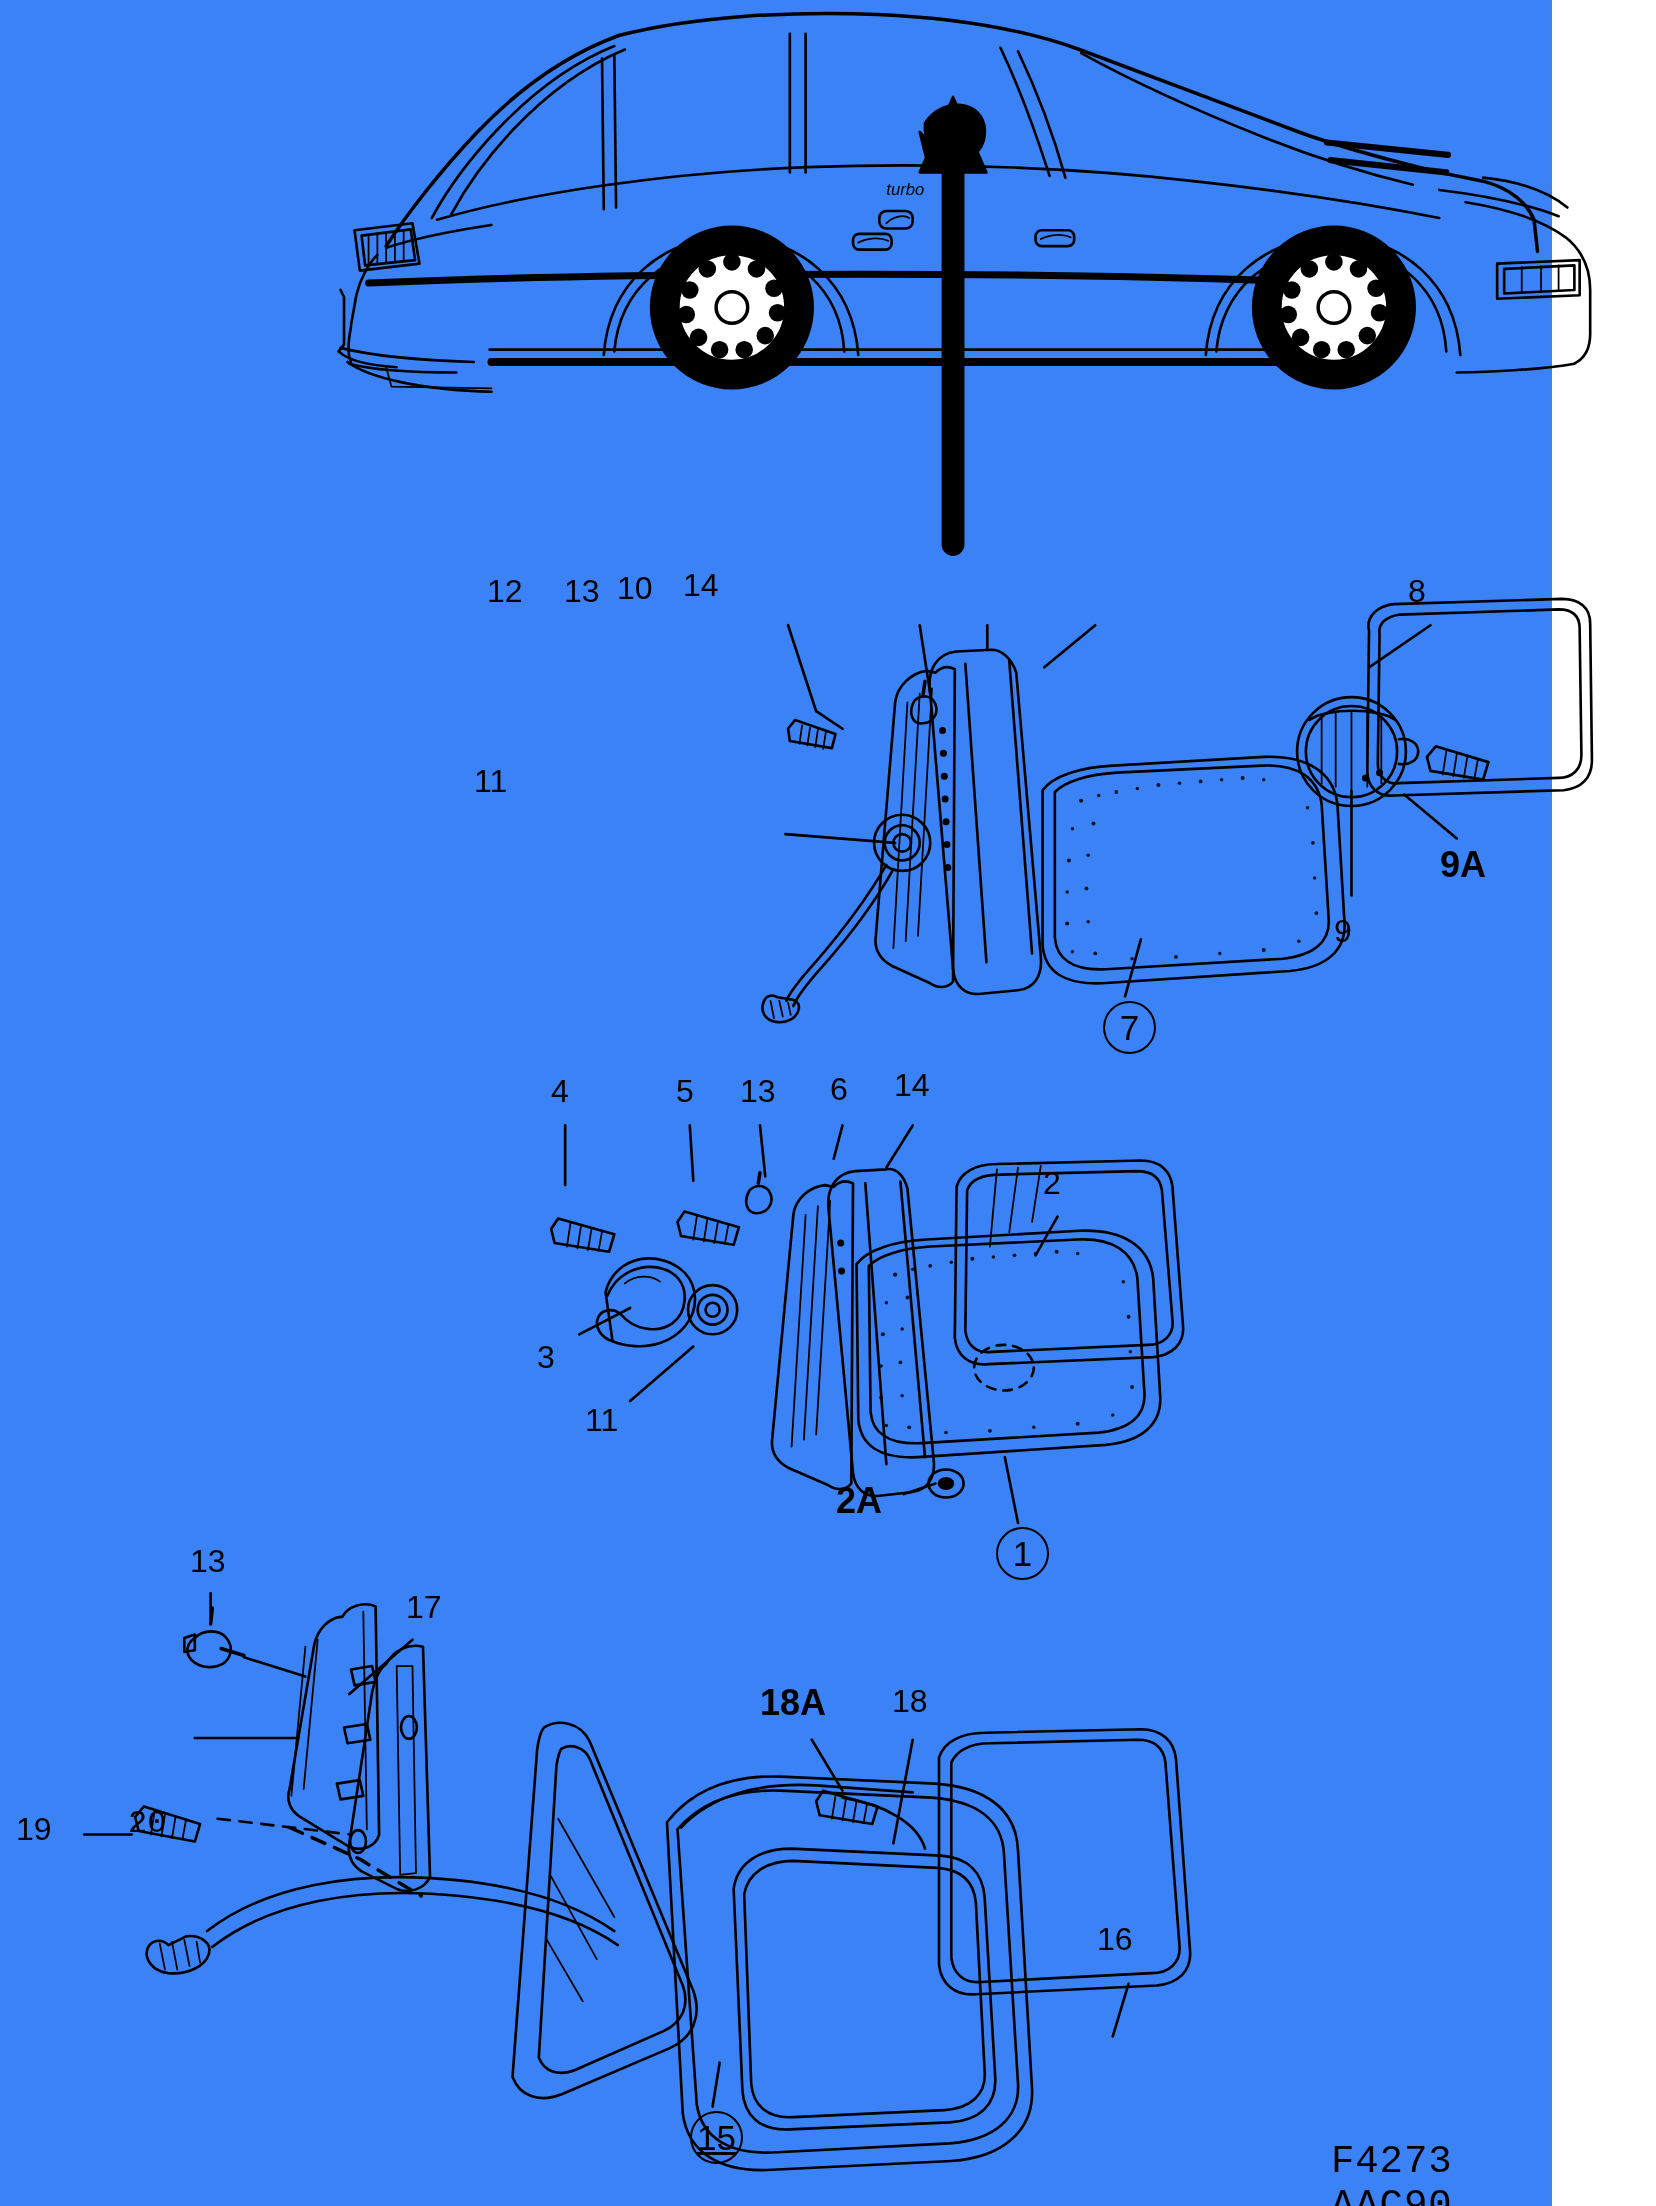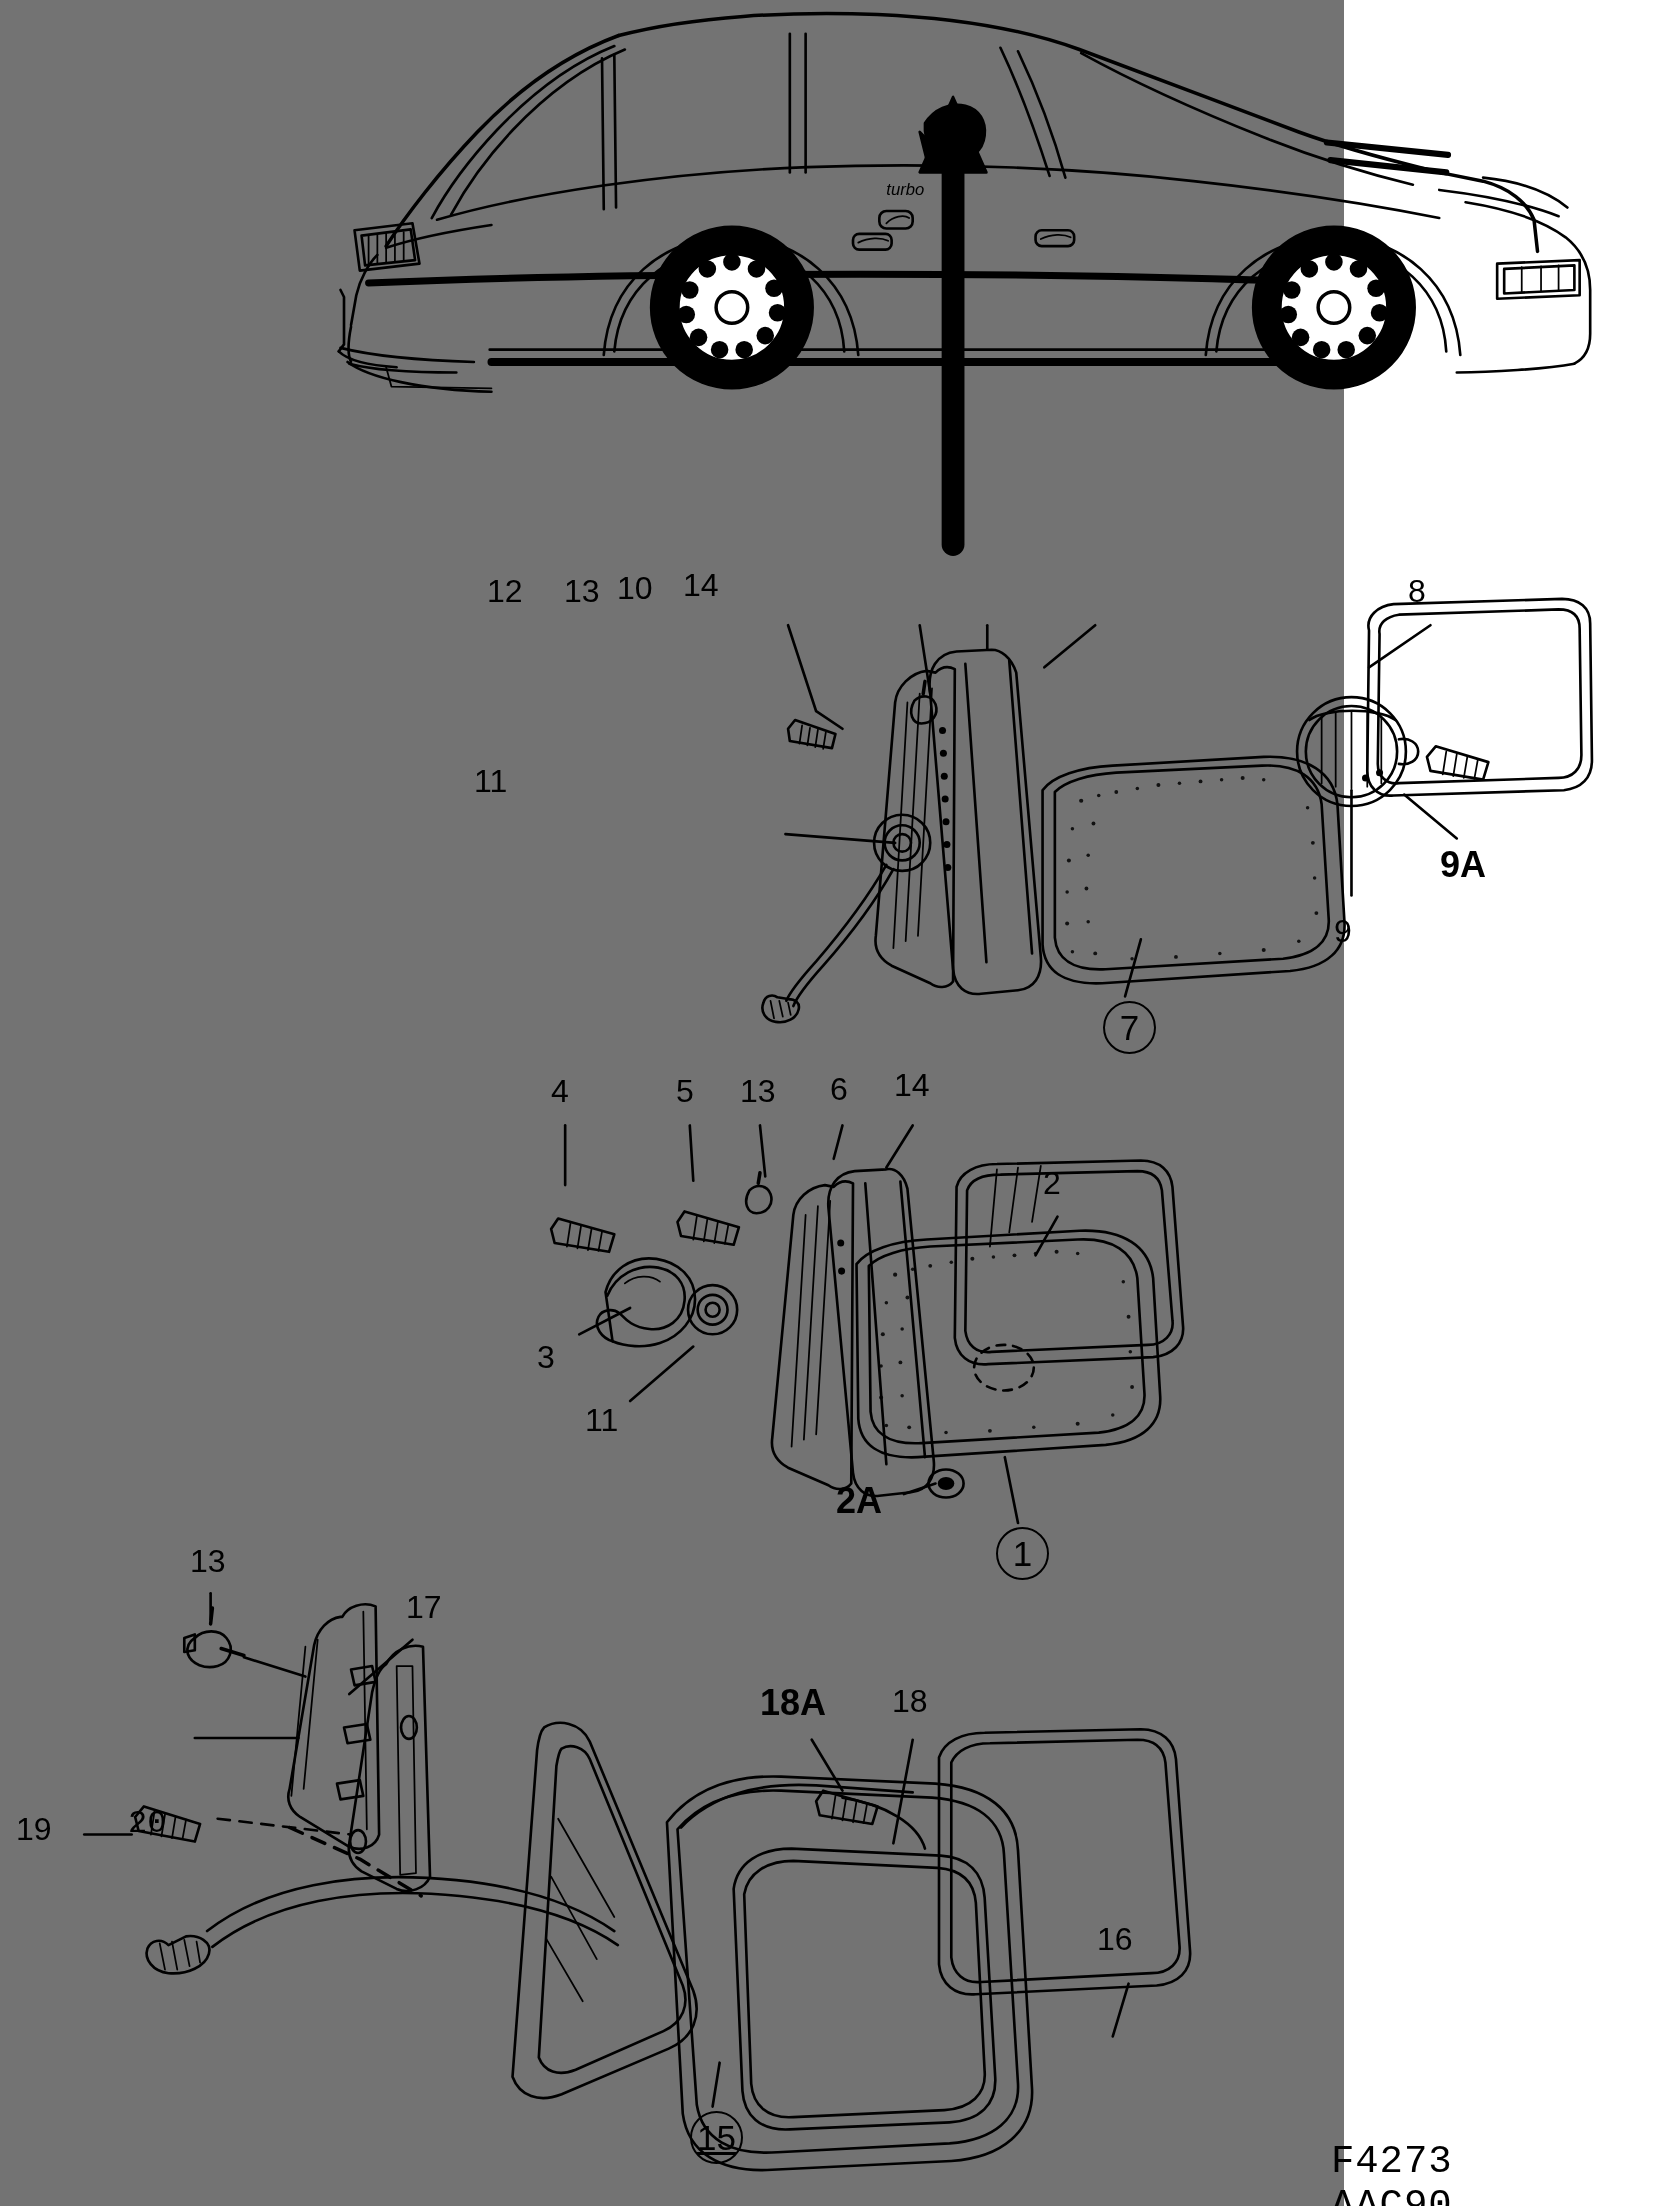"turbo" #sheet { background: #737373 -> #3b82f6; width: 1344px -> 1552px }
